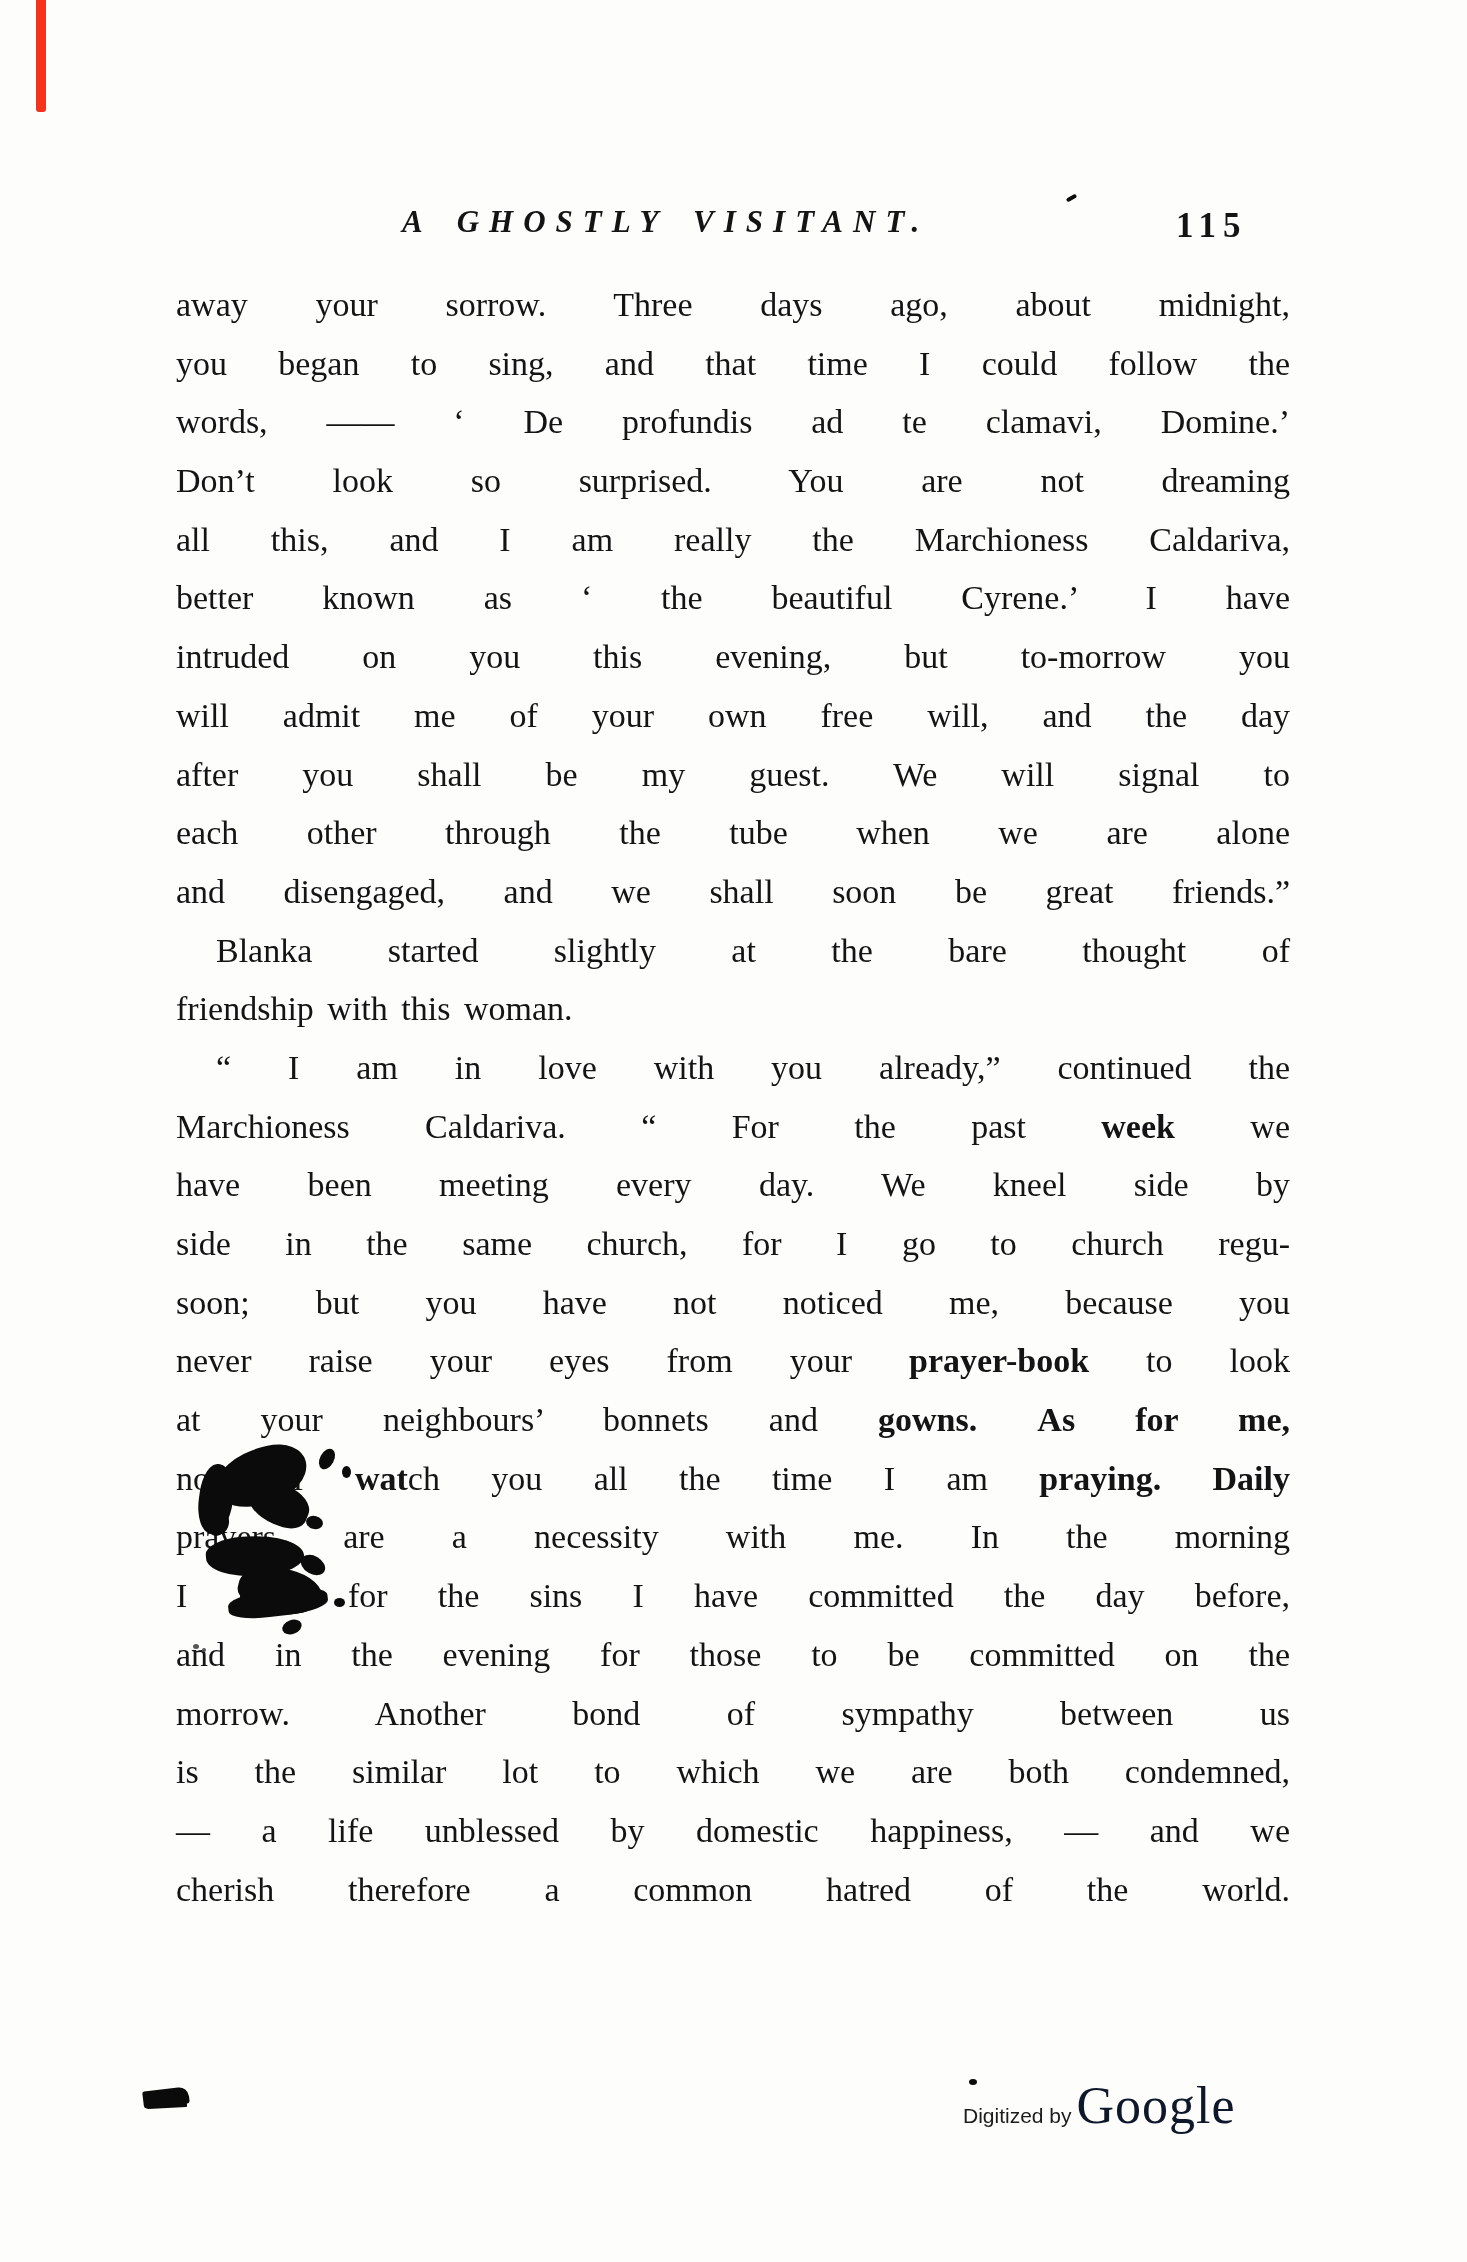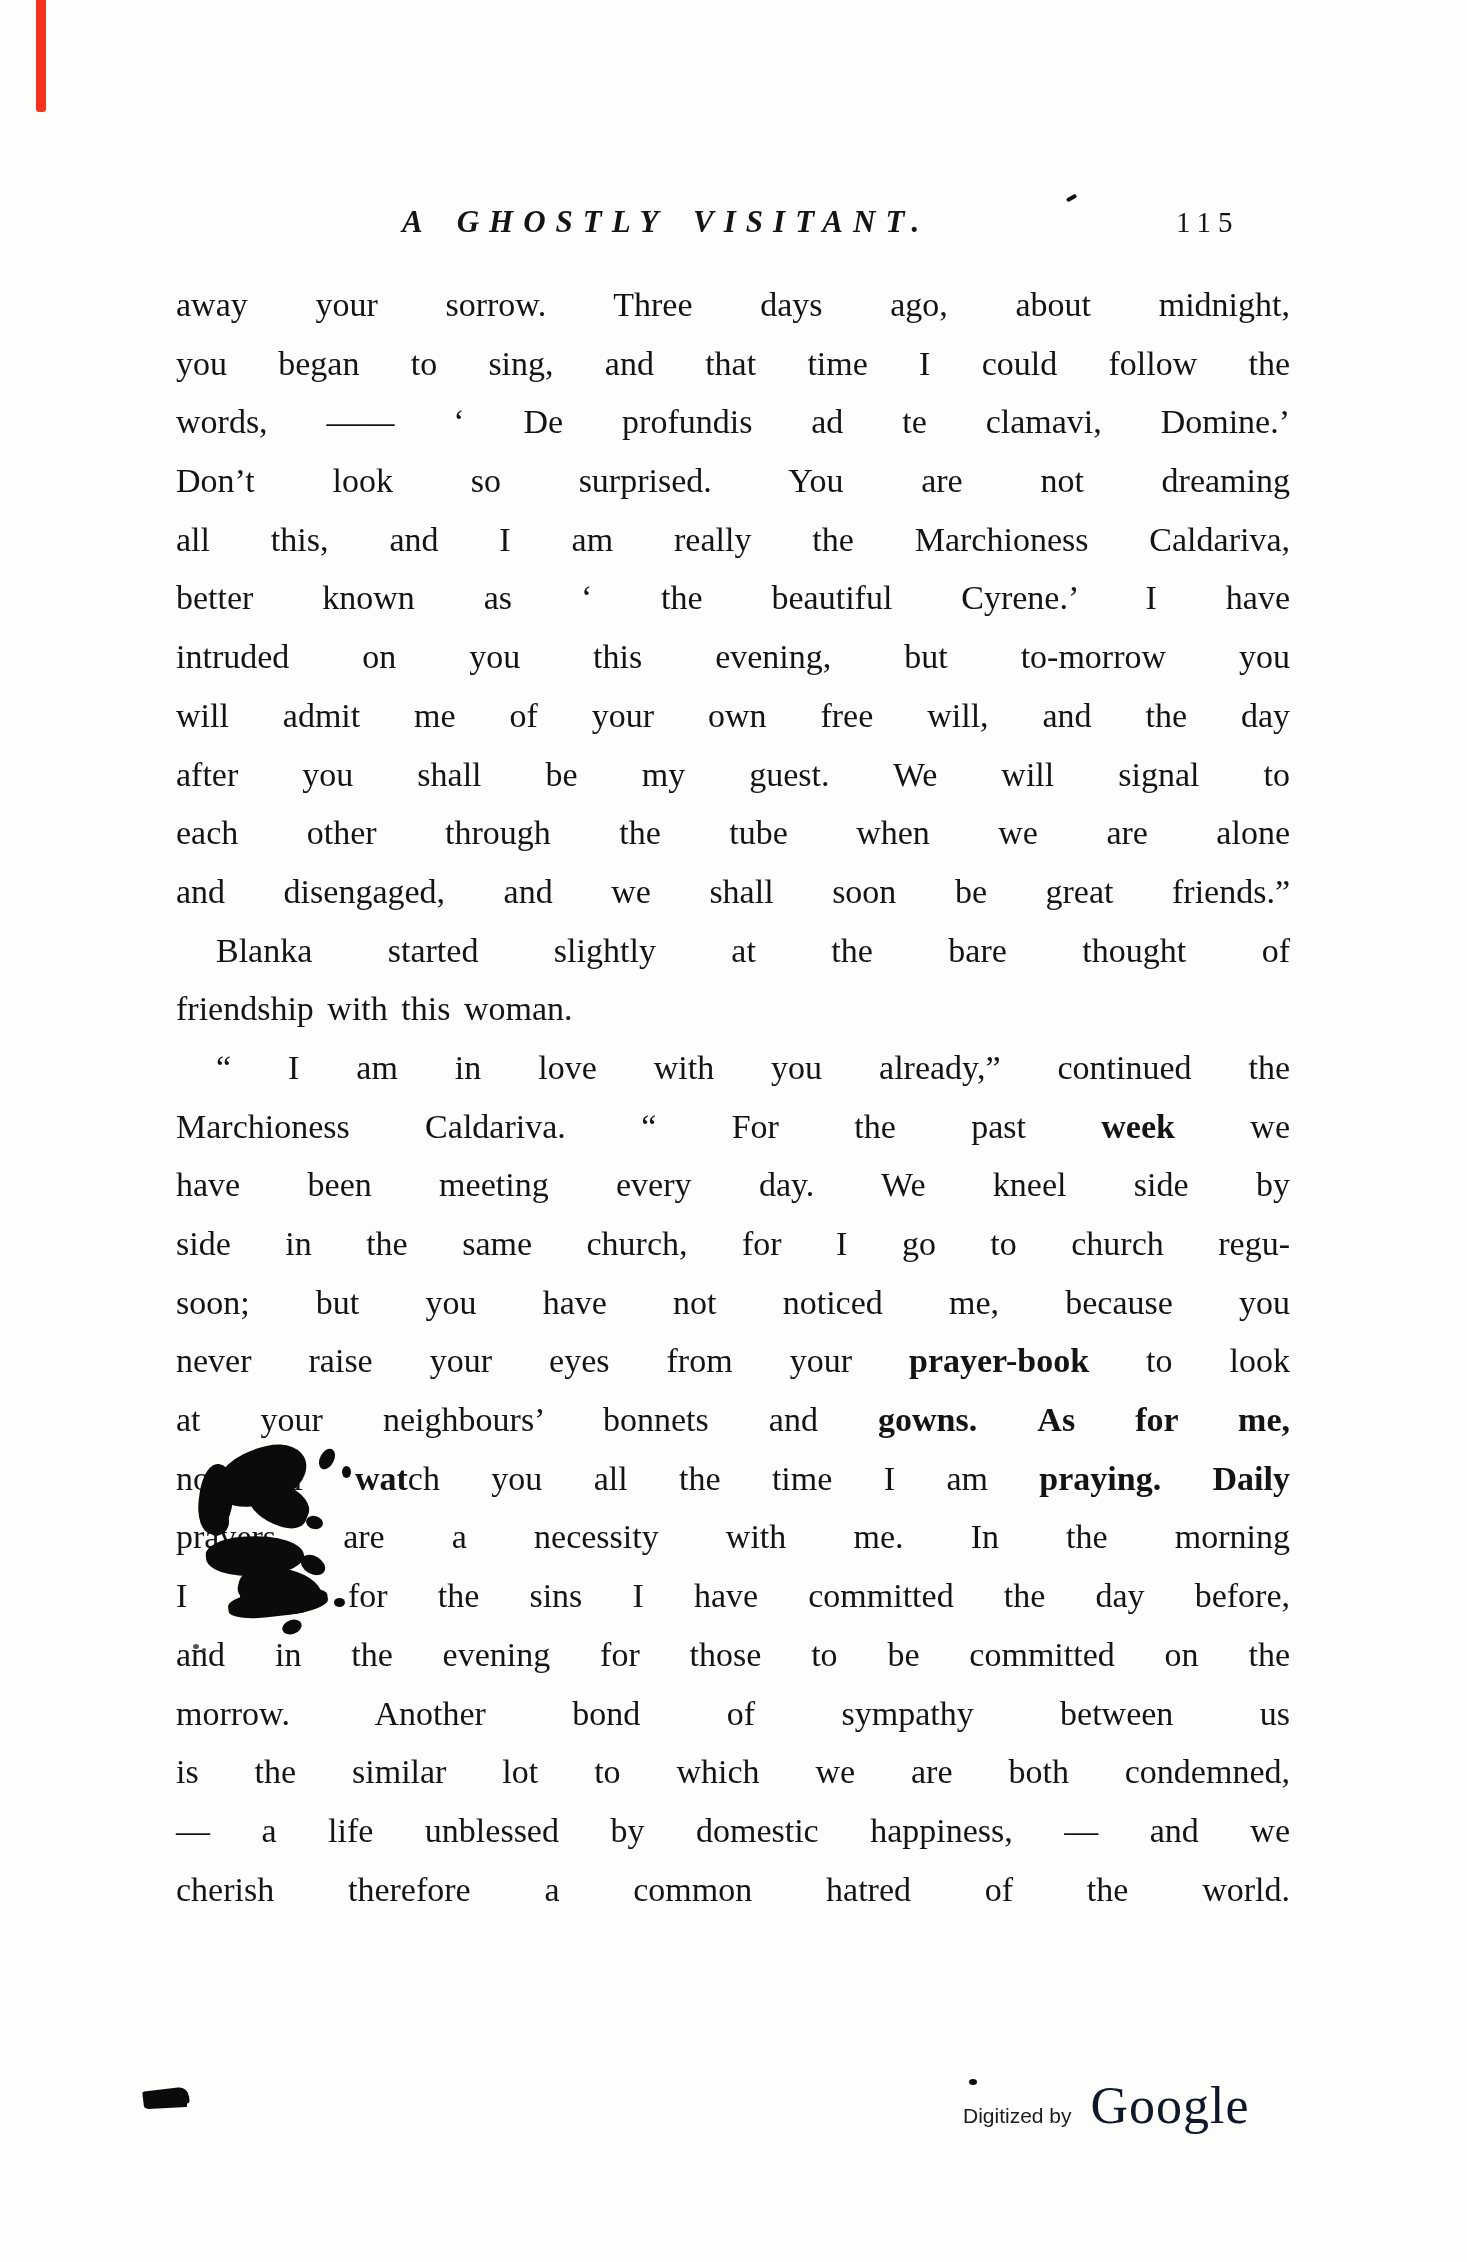"115" .rh-num { font-size: 29px -> 35px; font-weight: normal -> bold }
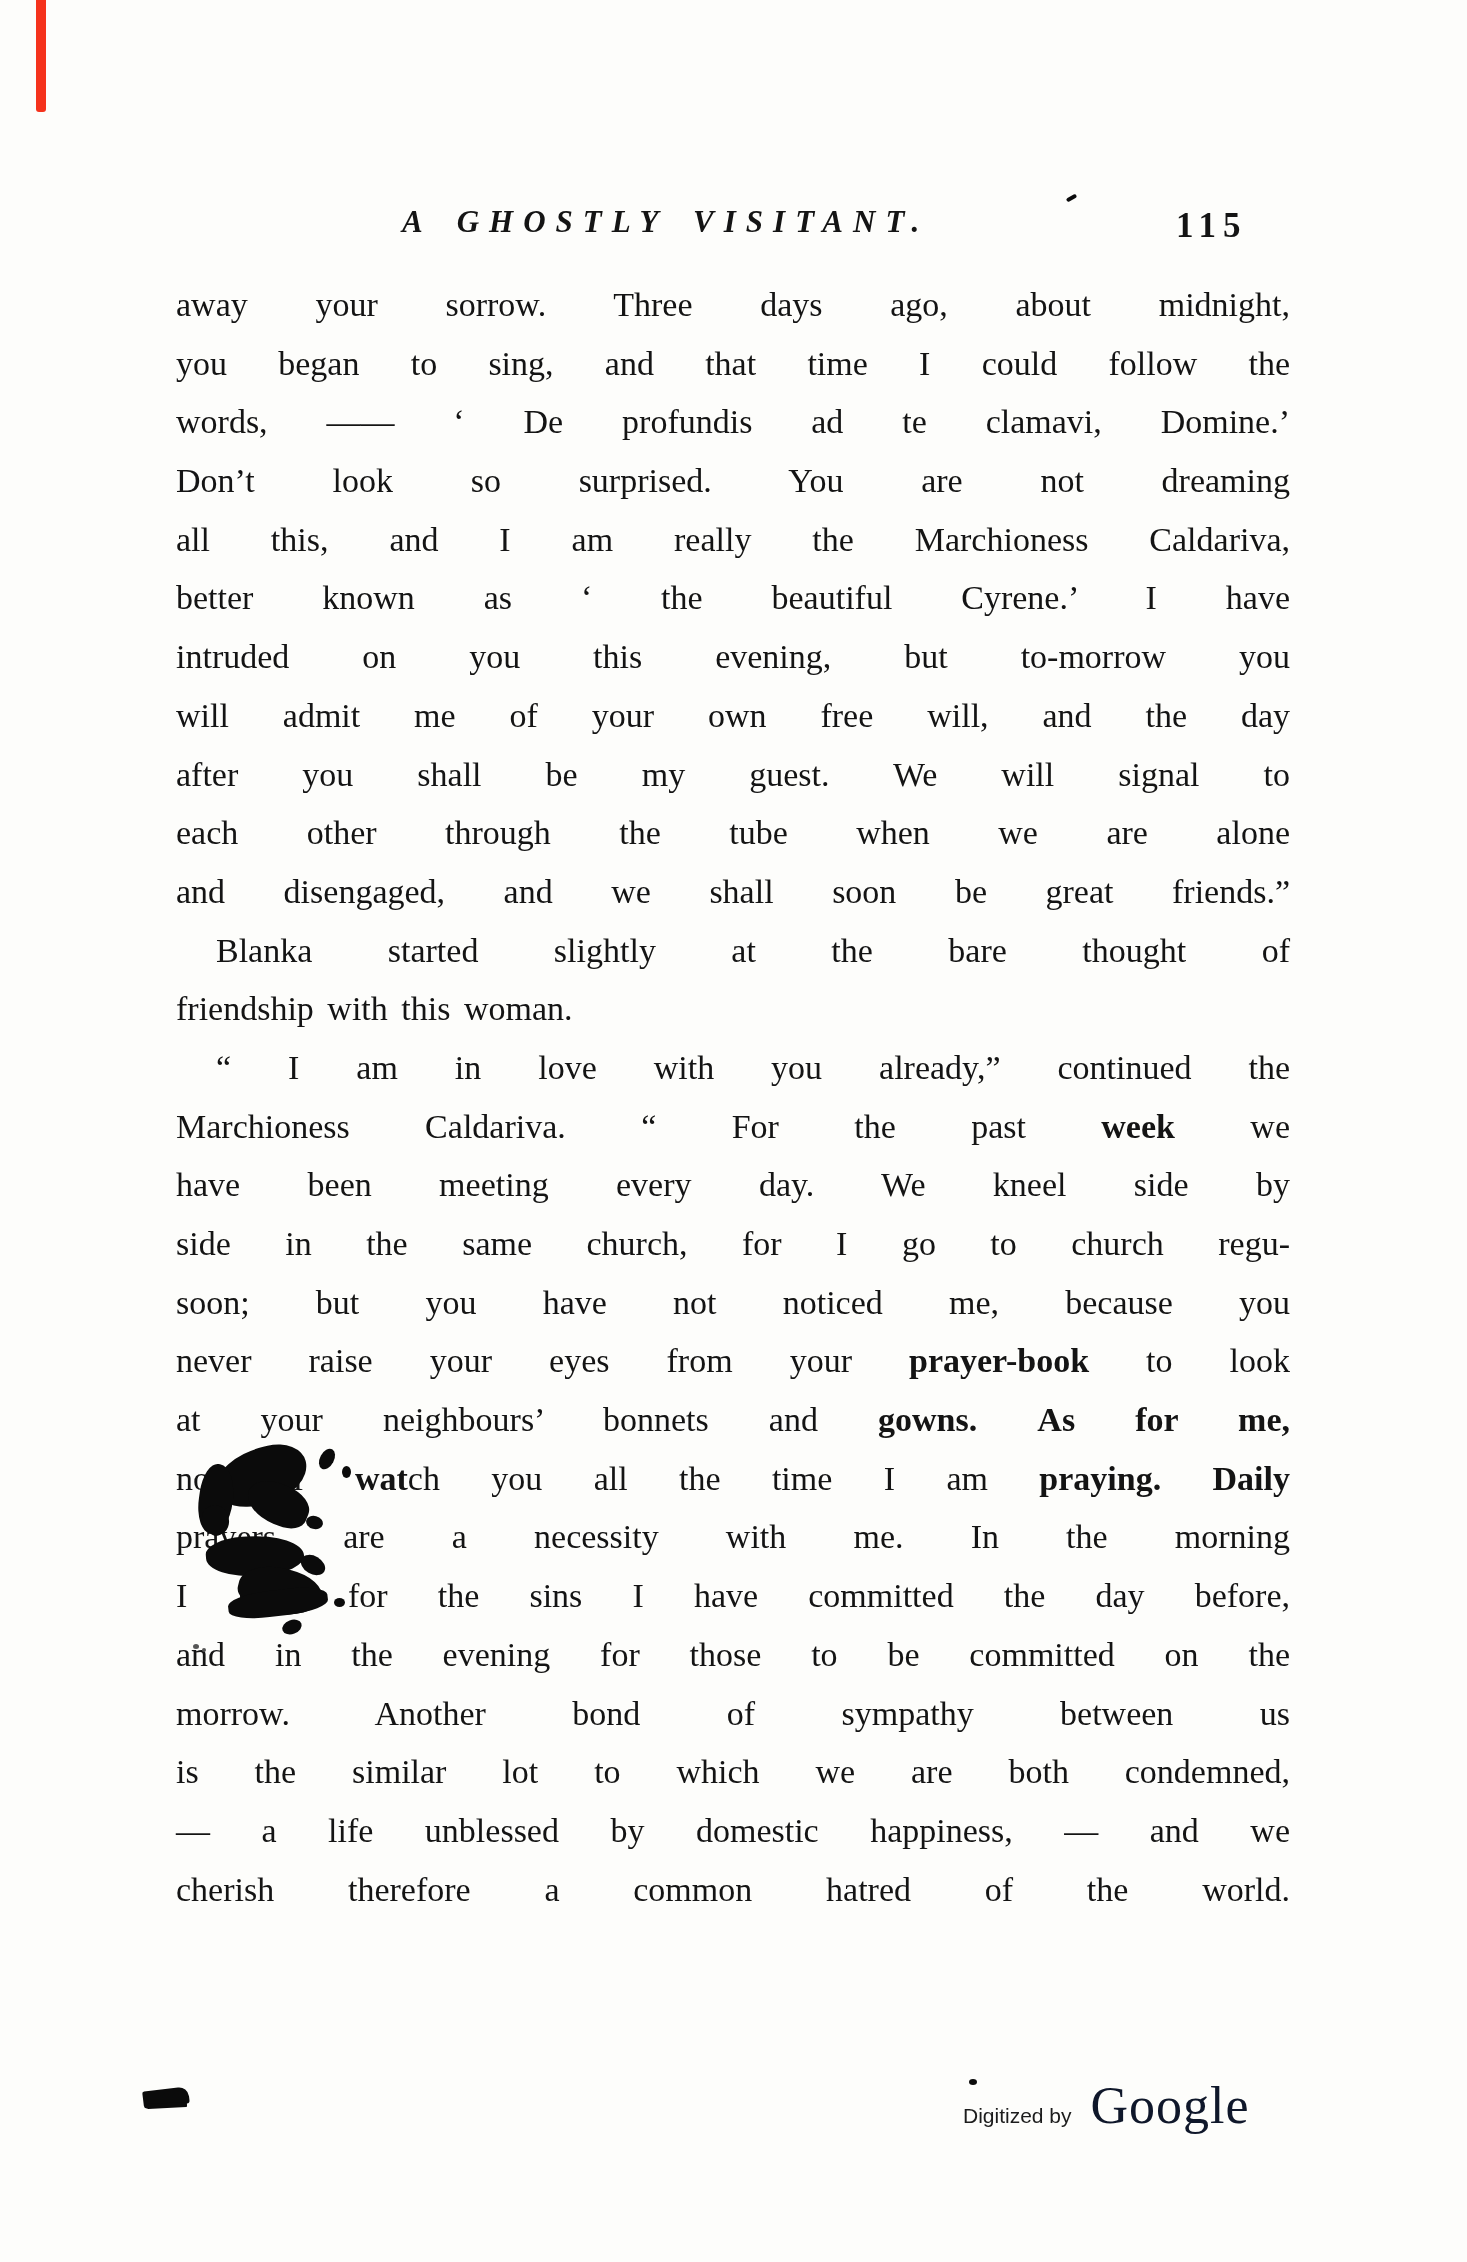"Digitized by" .watermark { gap: 19px -> 5px }
